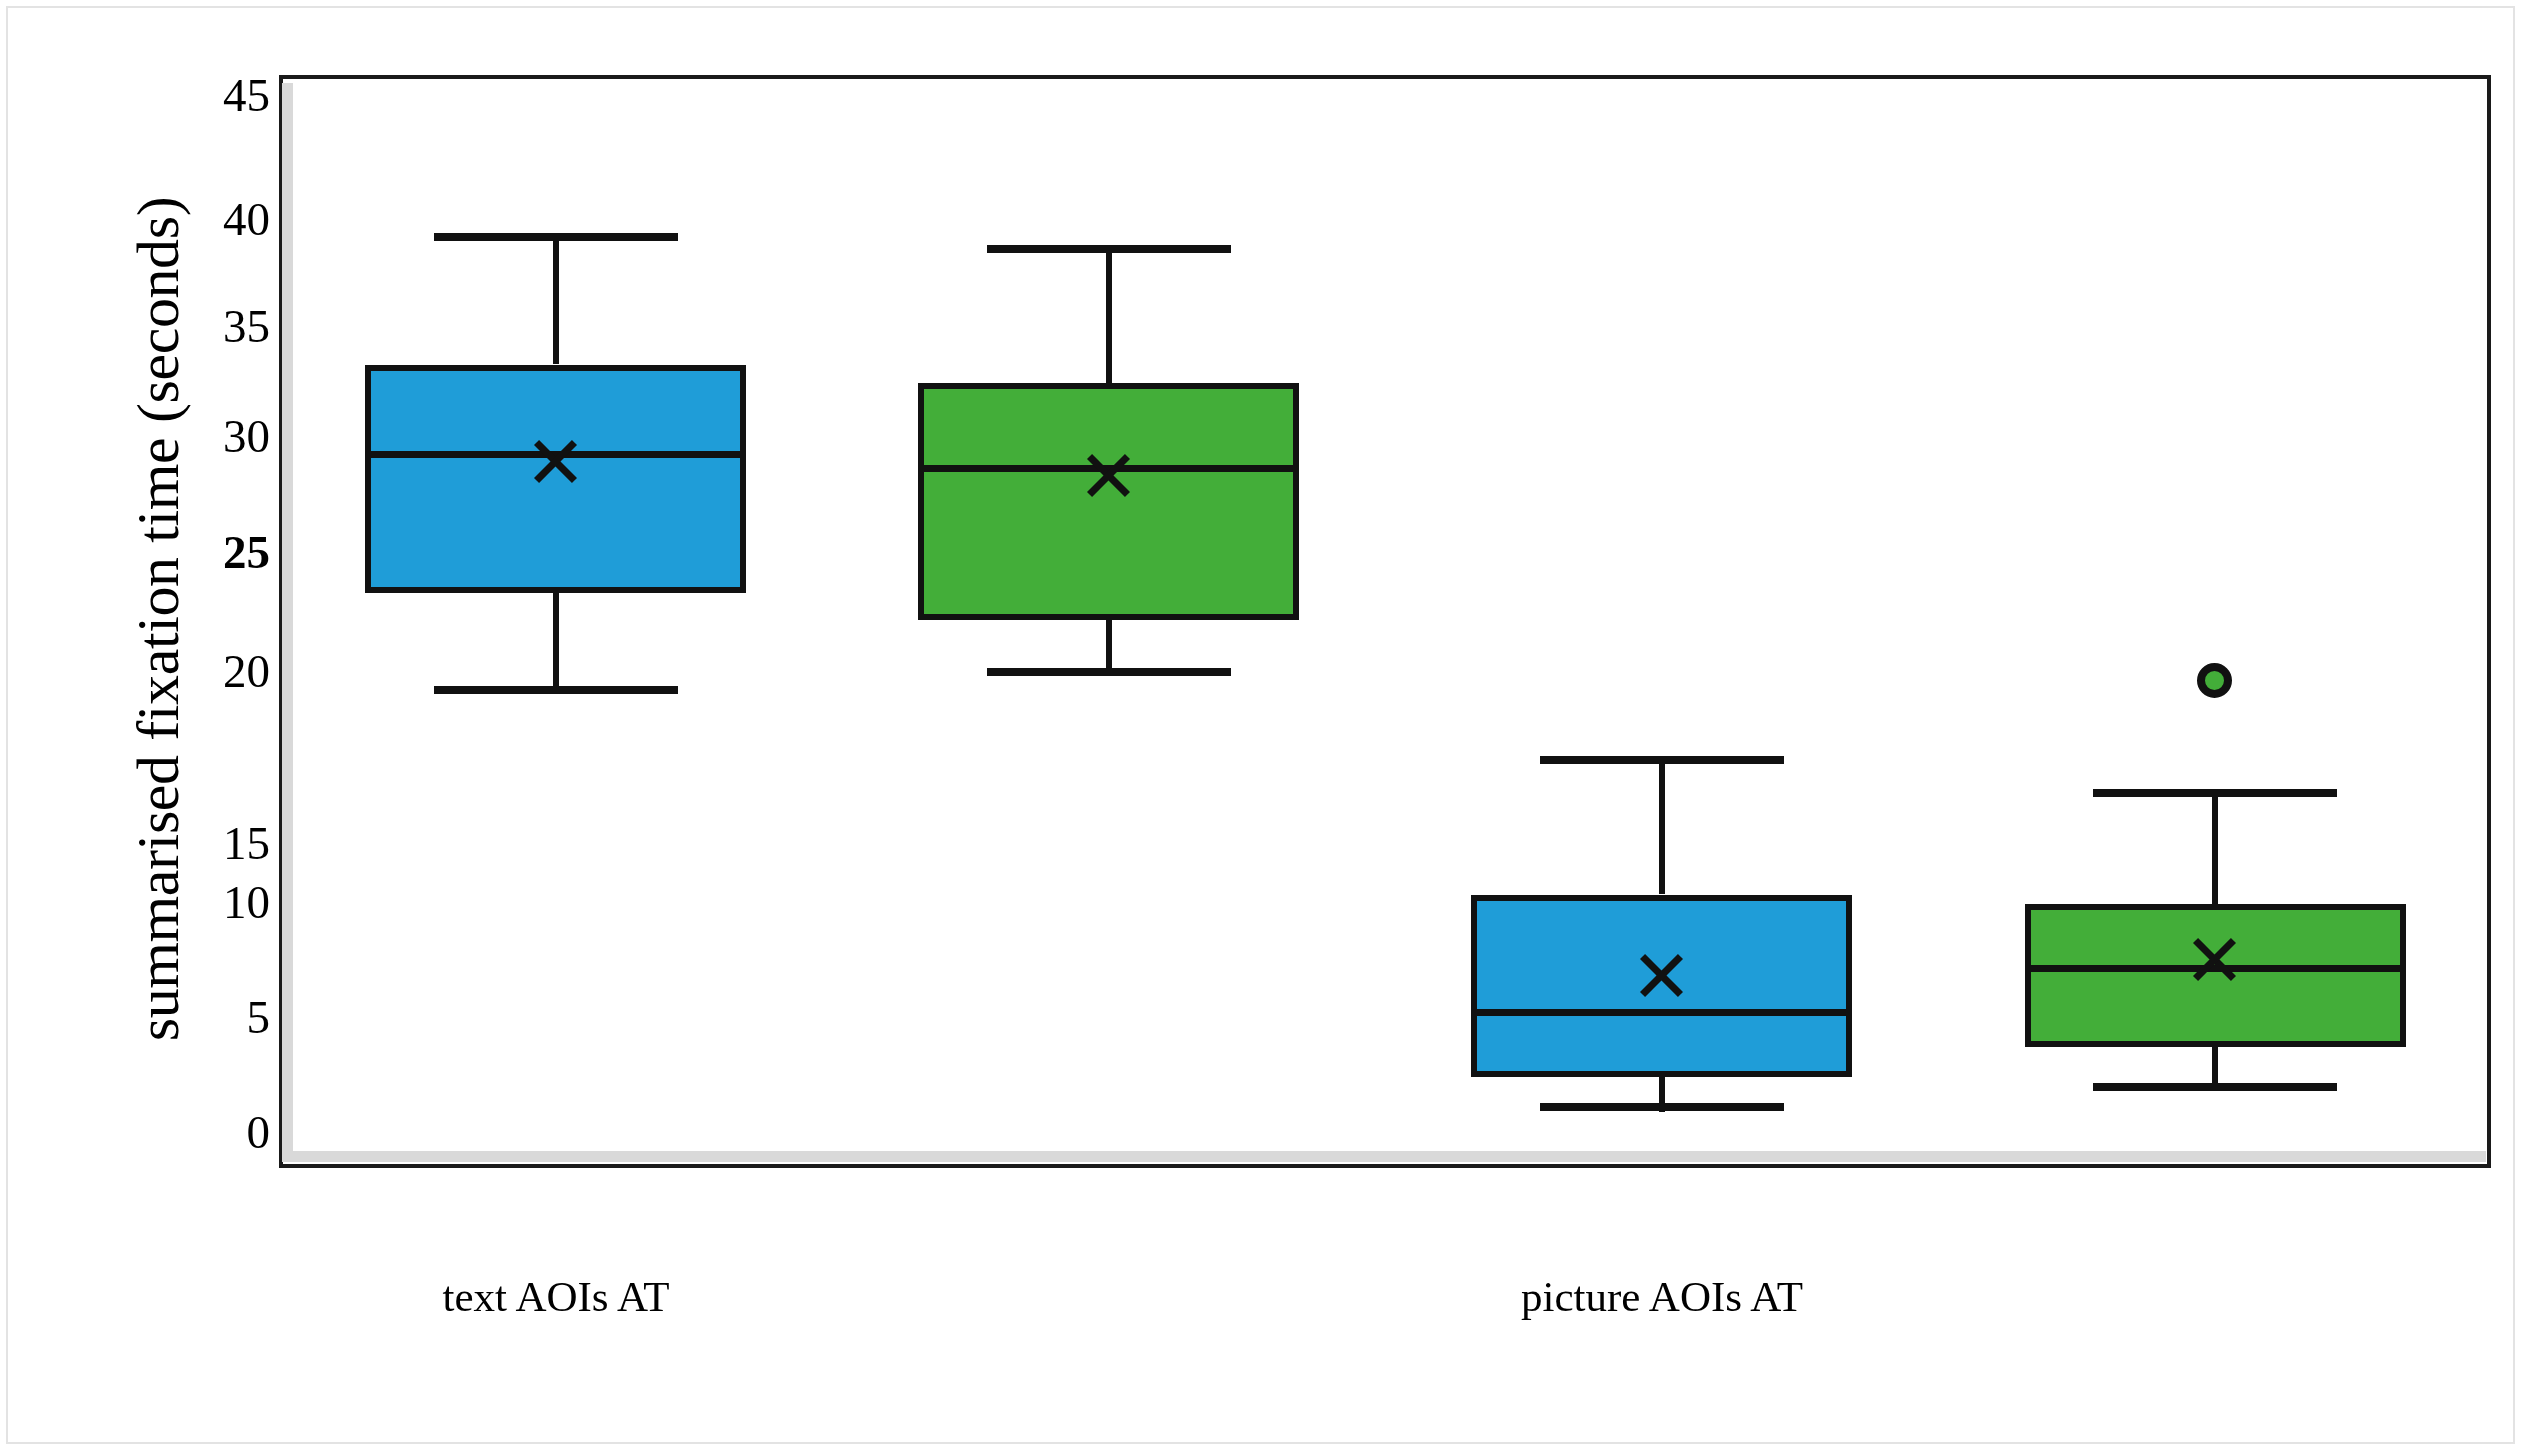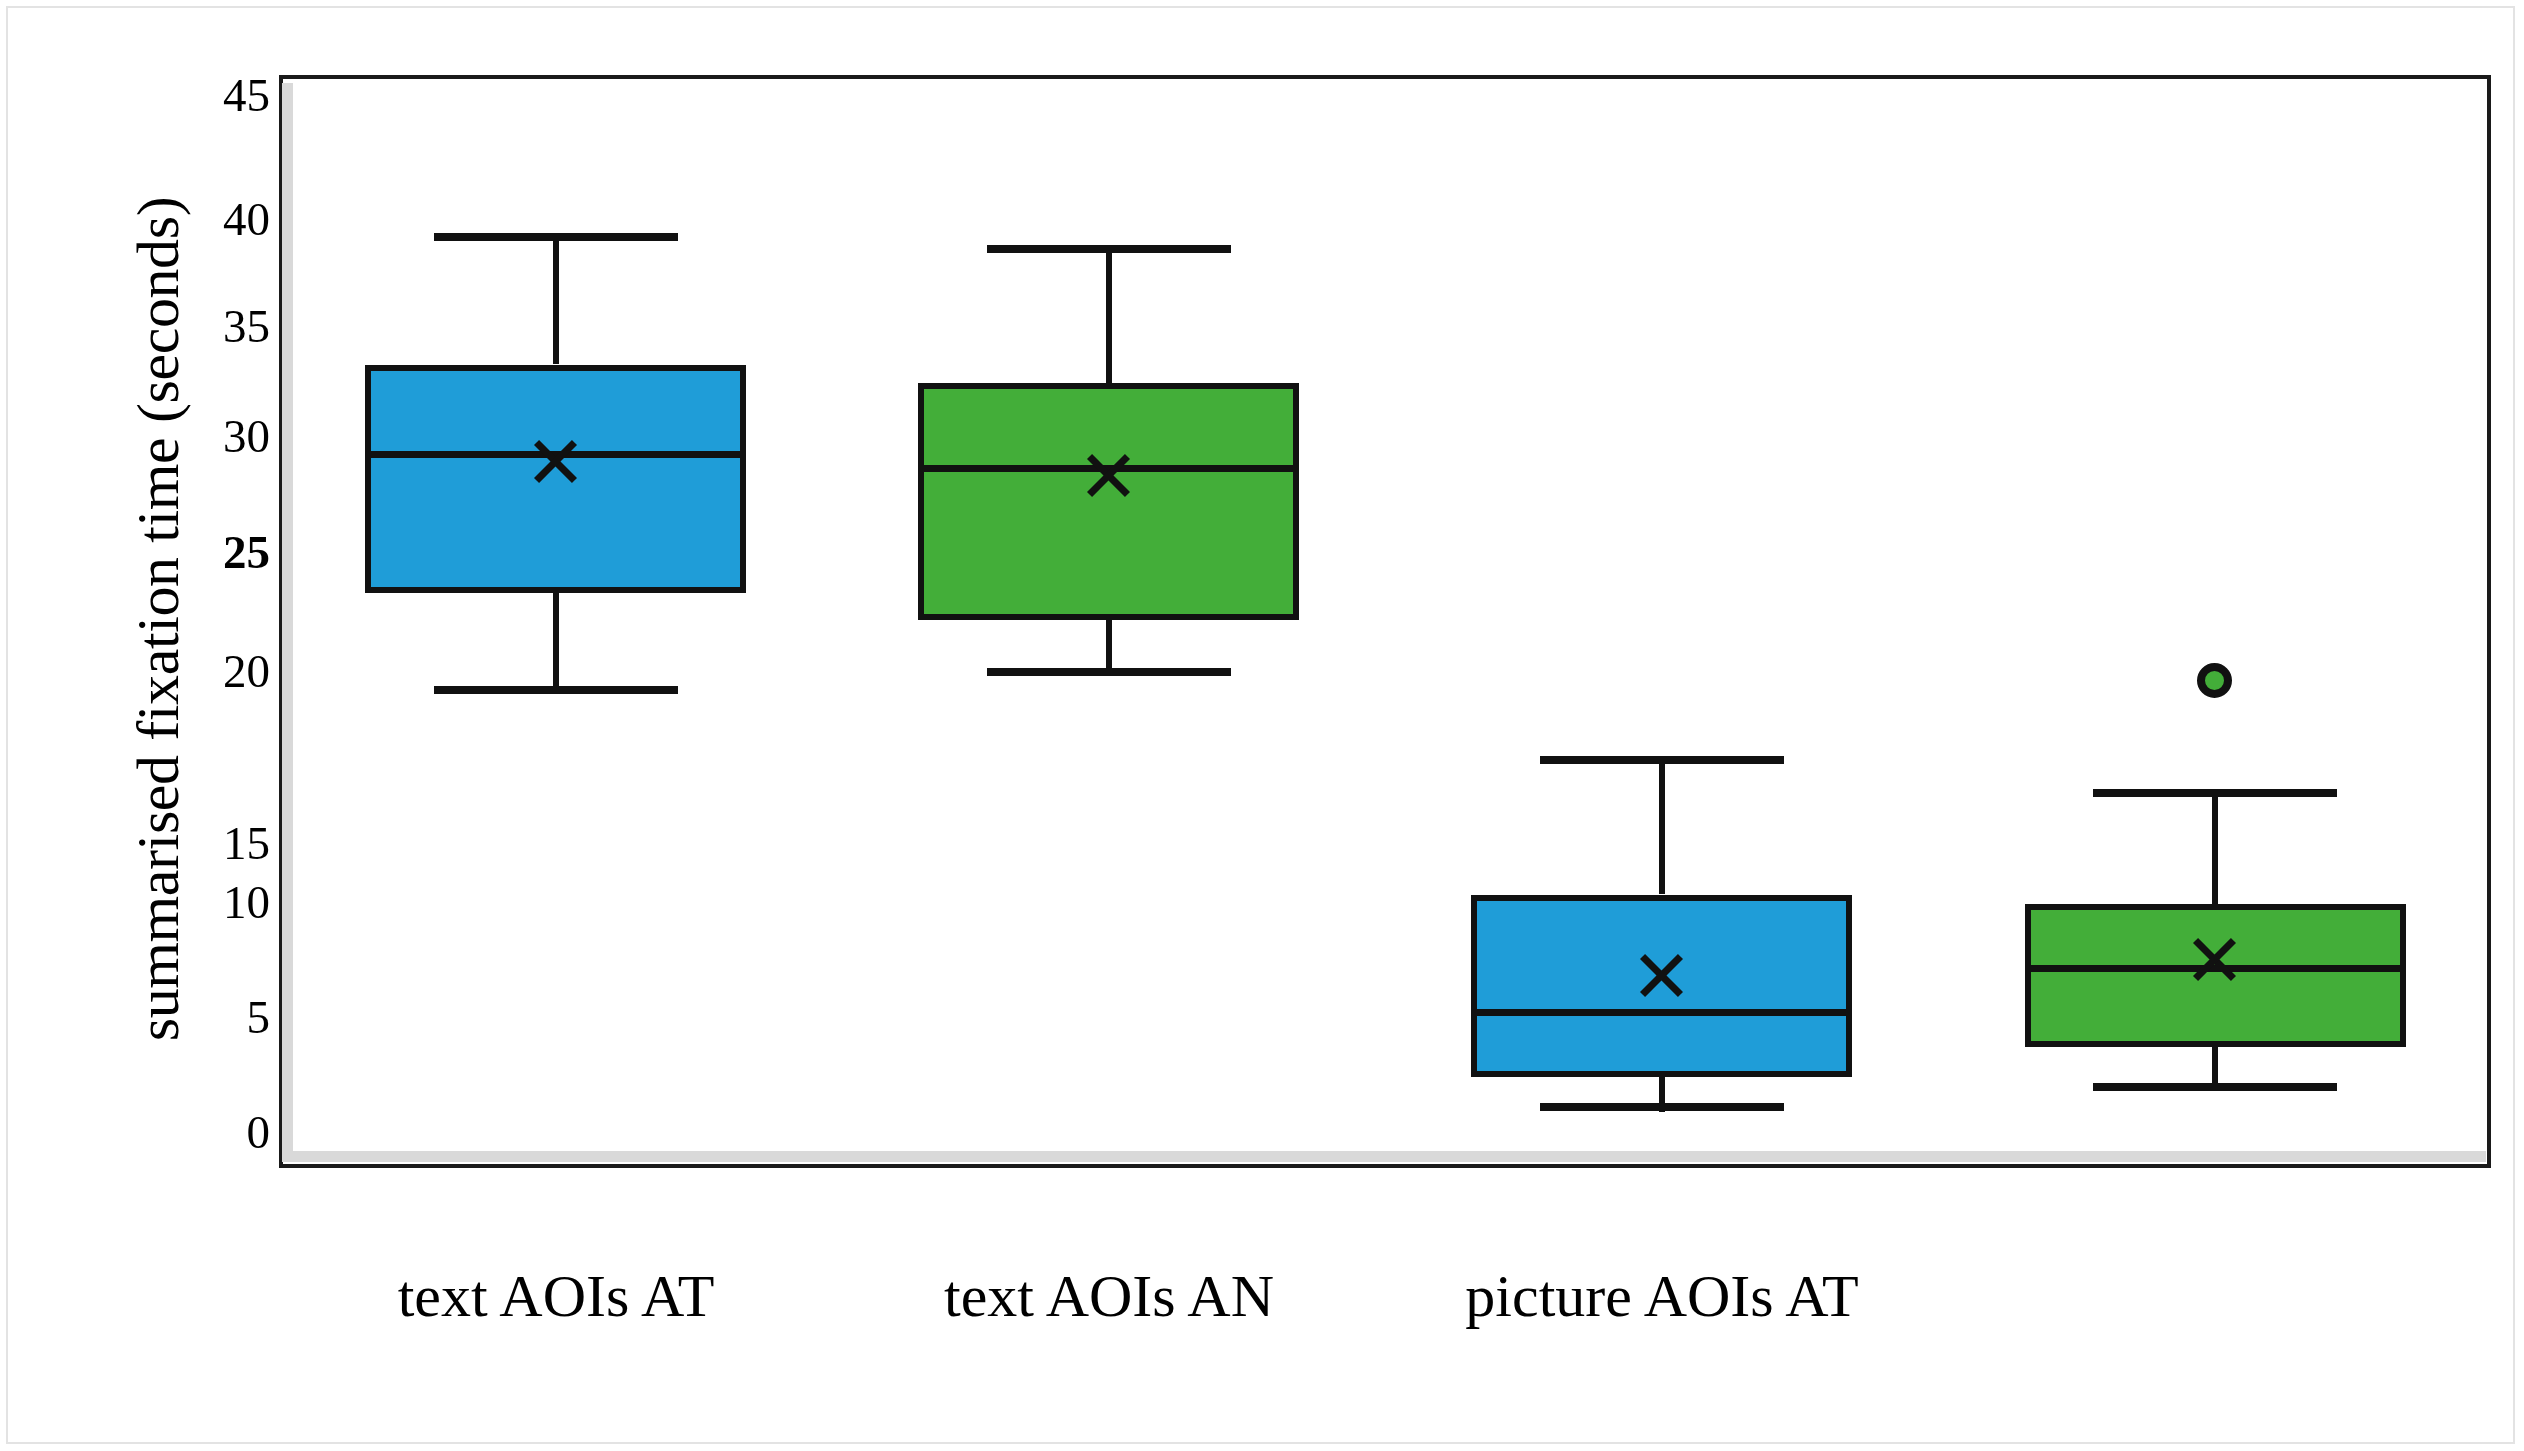"text AOIs AT" .x-label { font-size: 60px -> 43px }
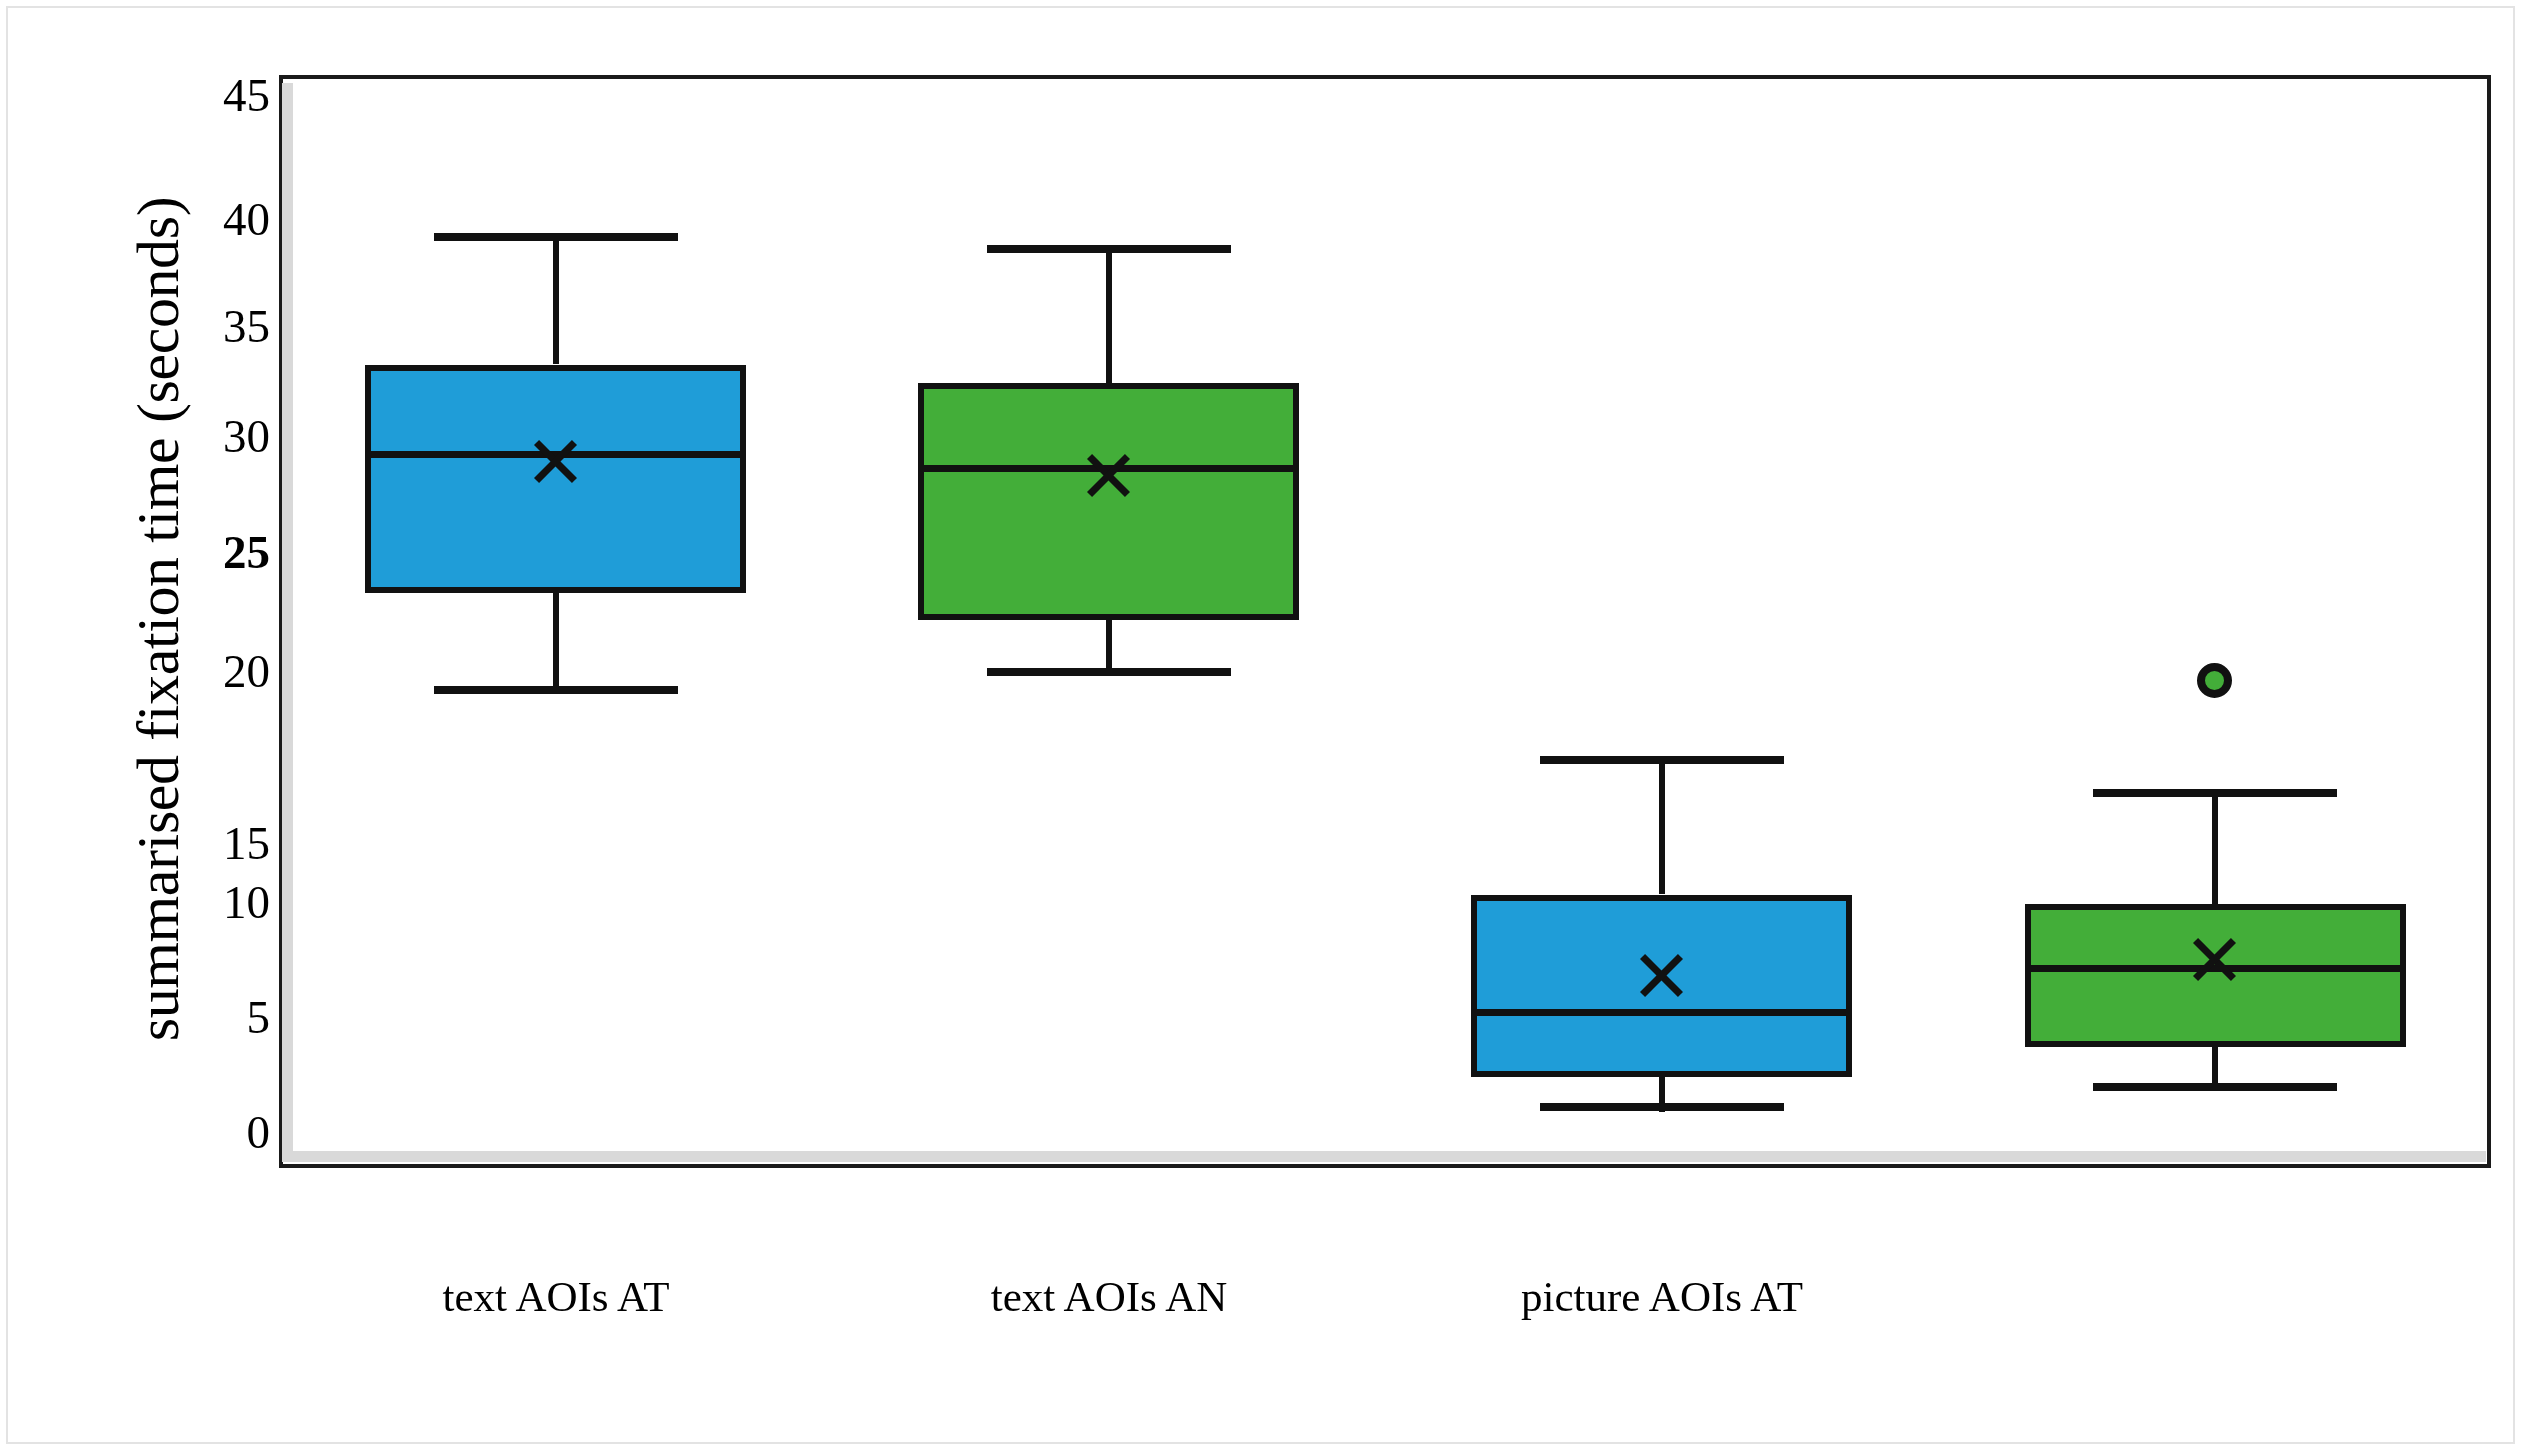"text AOIs AN" div.x-label { html: <div>text AOIs AN</div> -> none }
